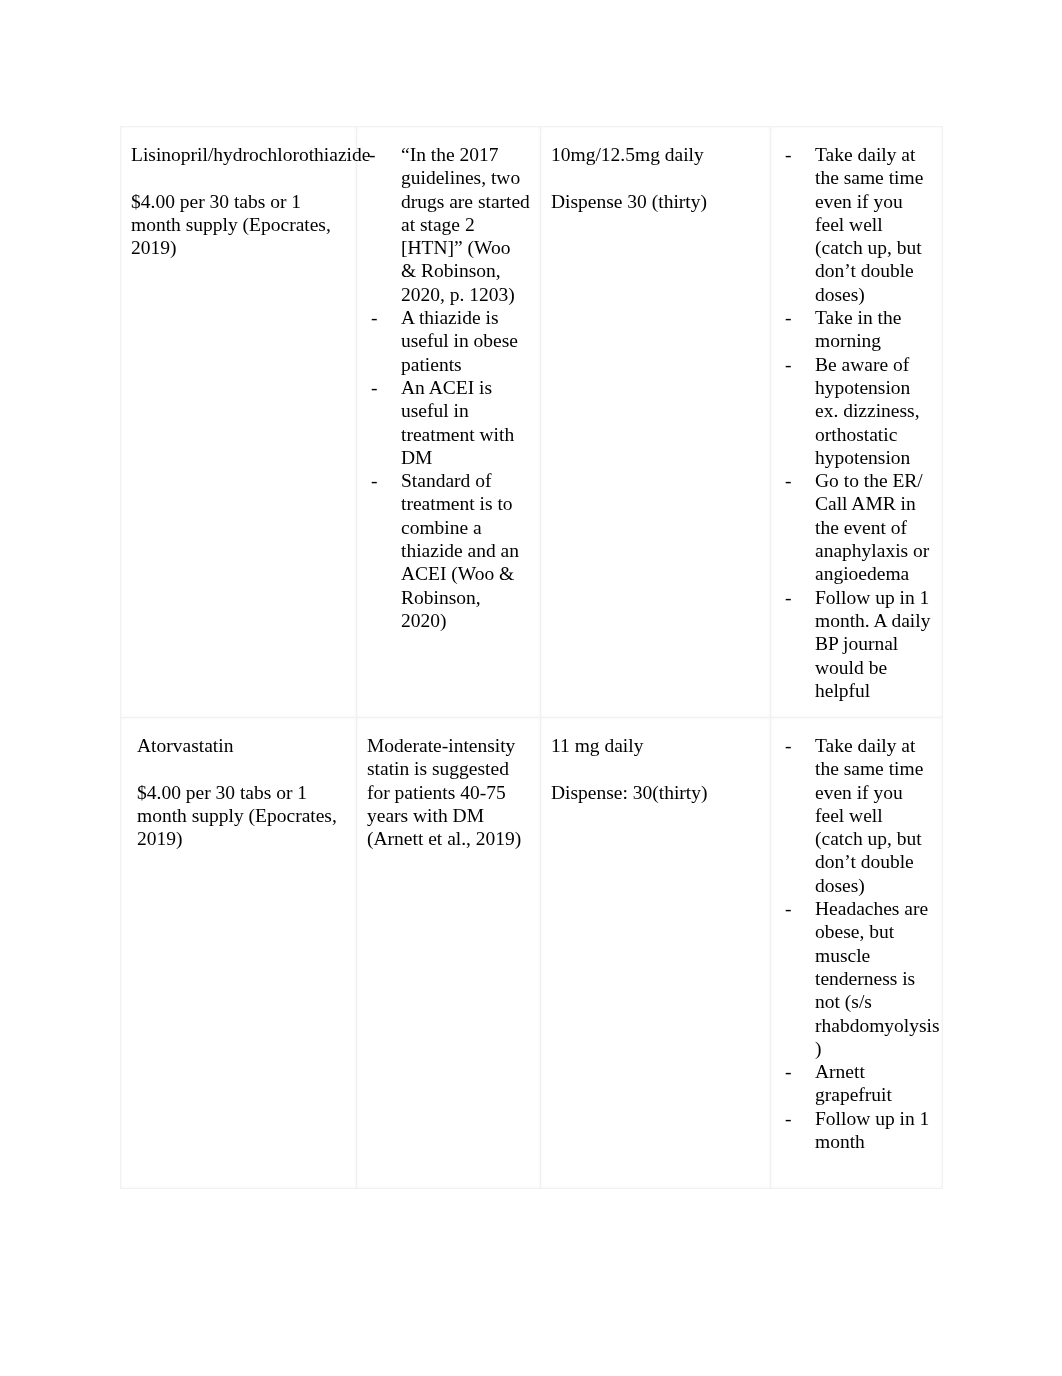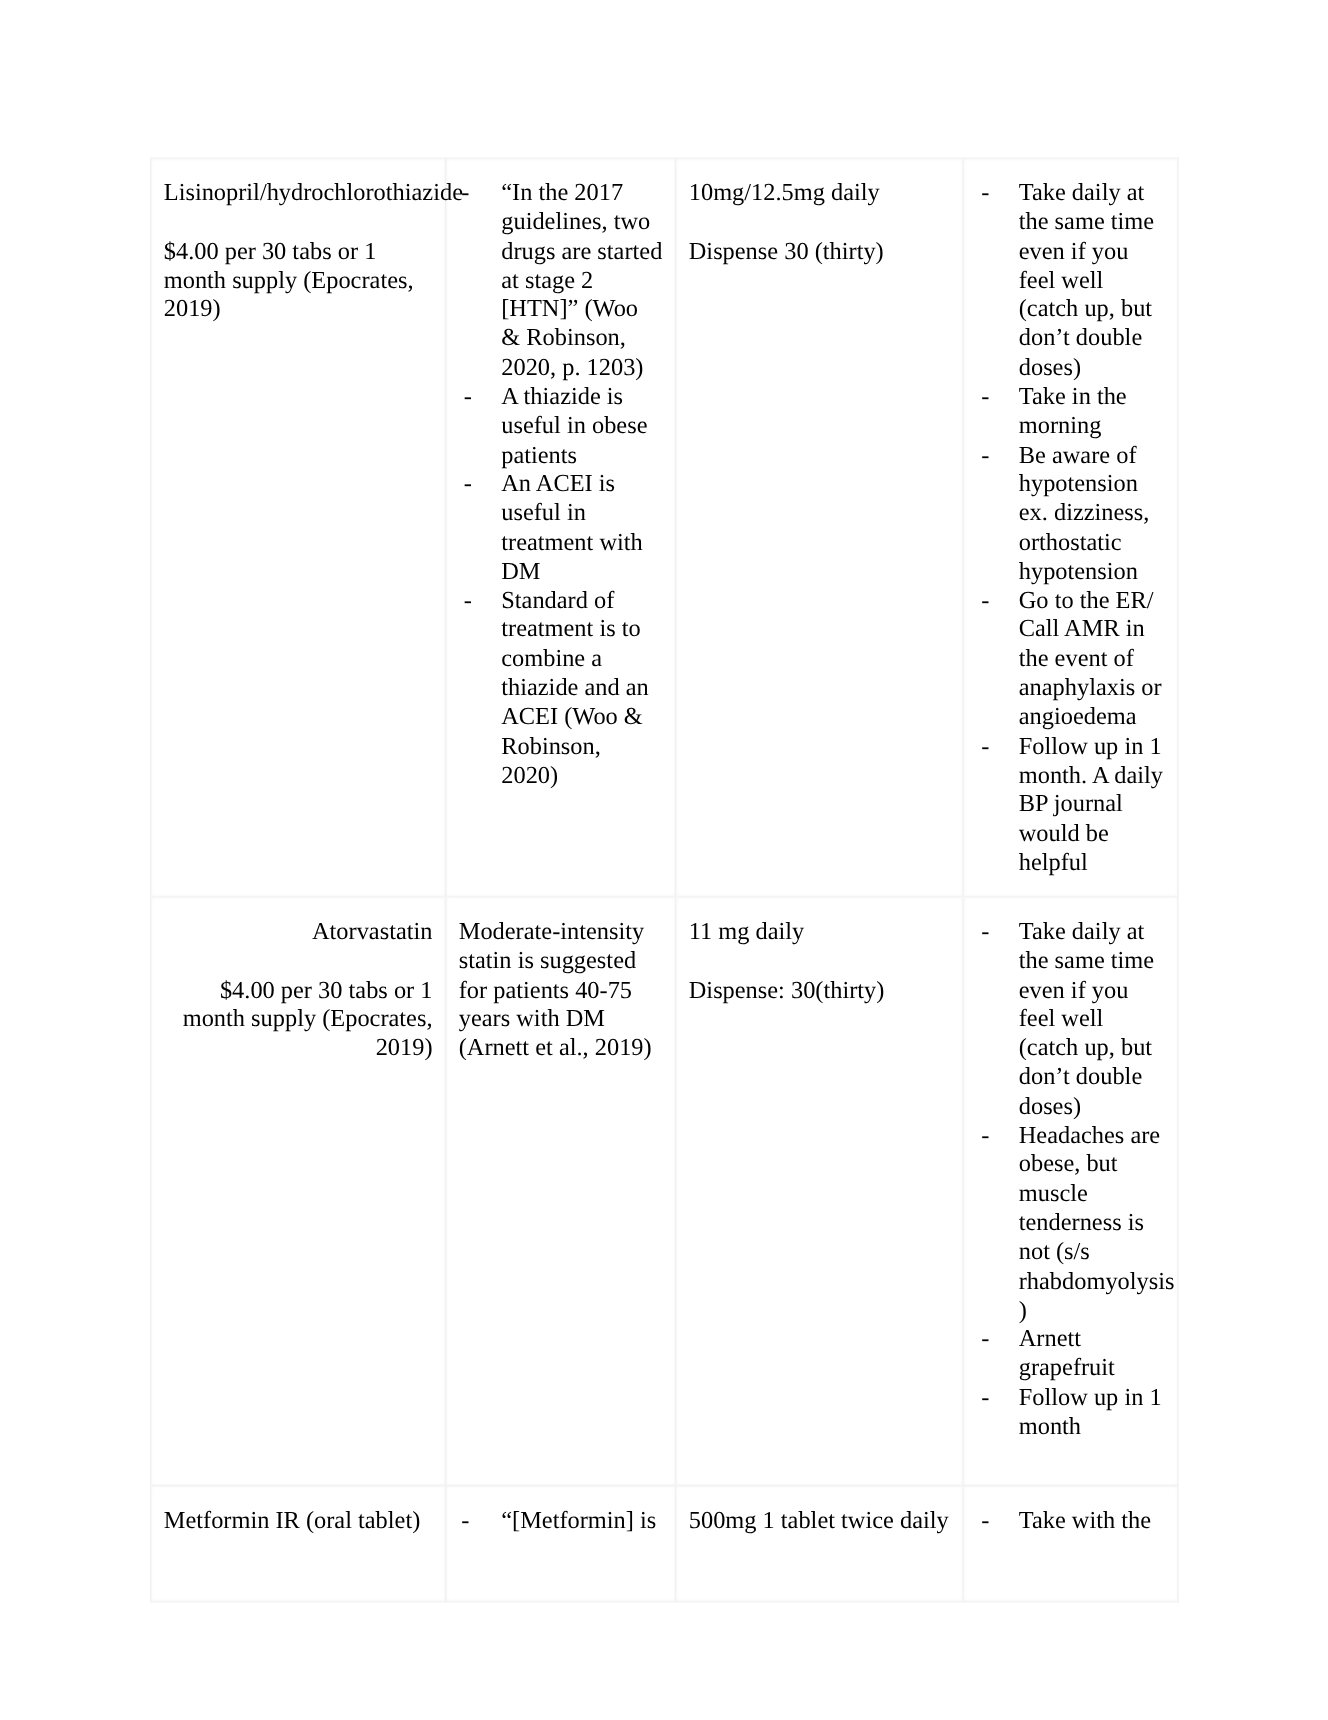"Atorvastatin" .lead-space { text-align: right -> none }
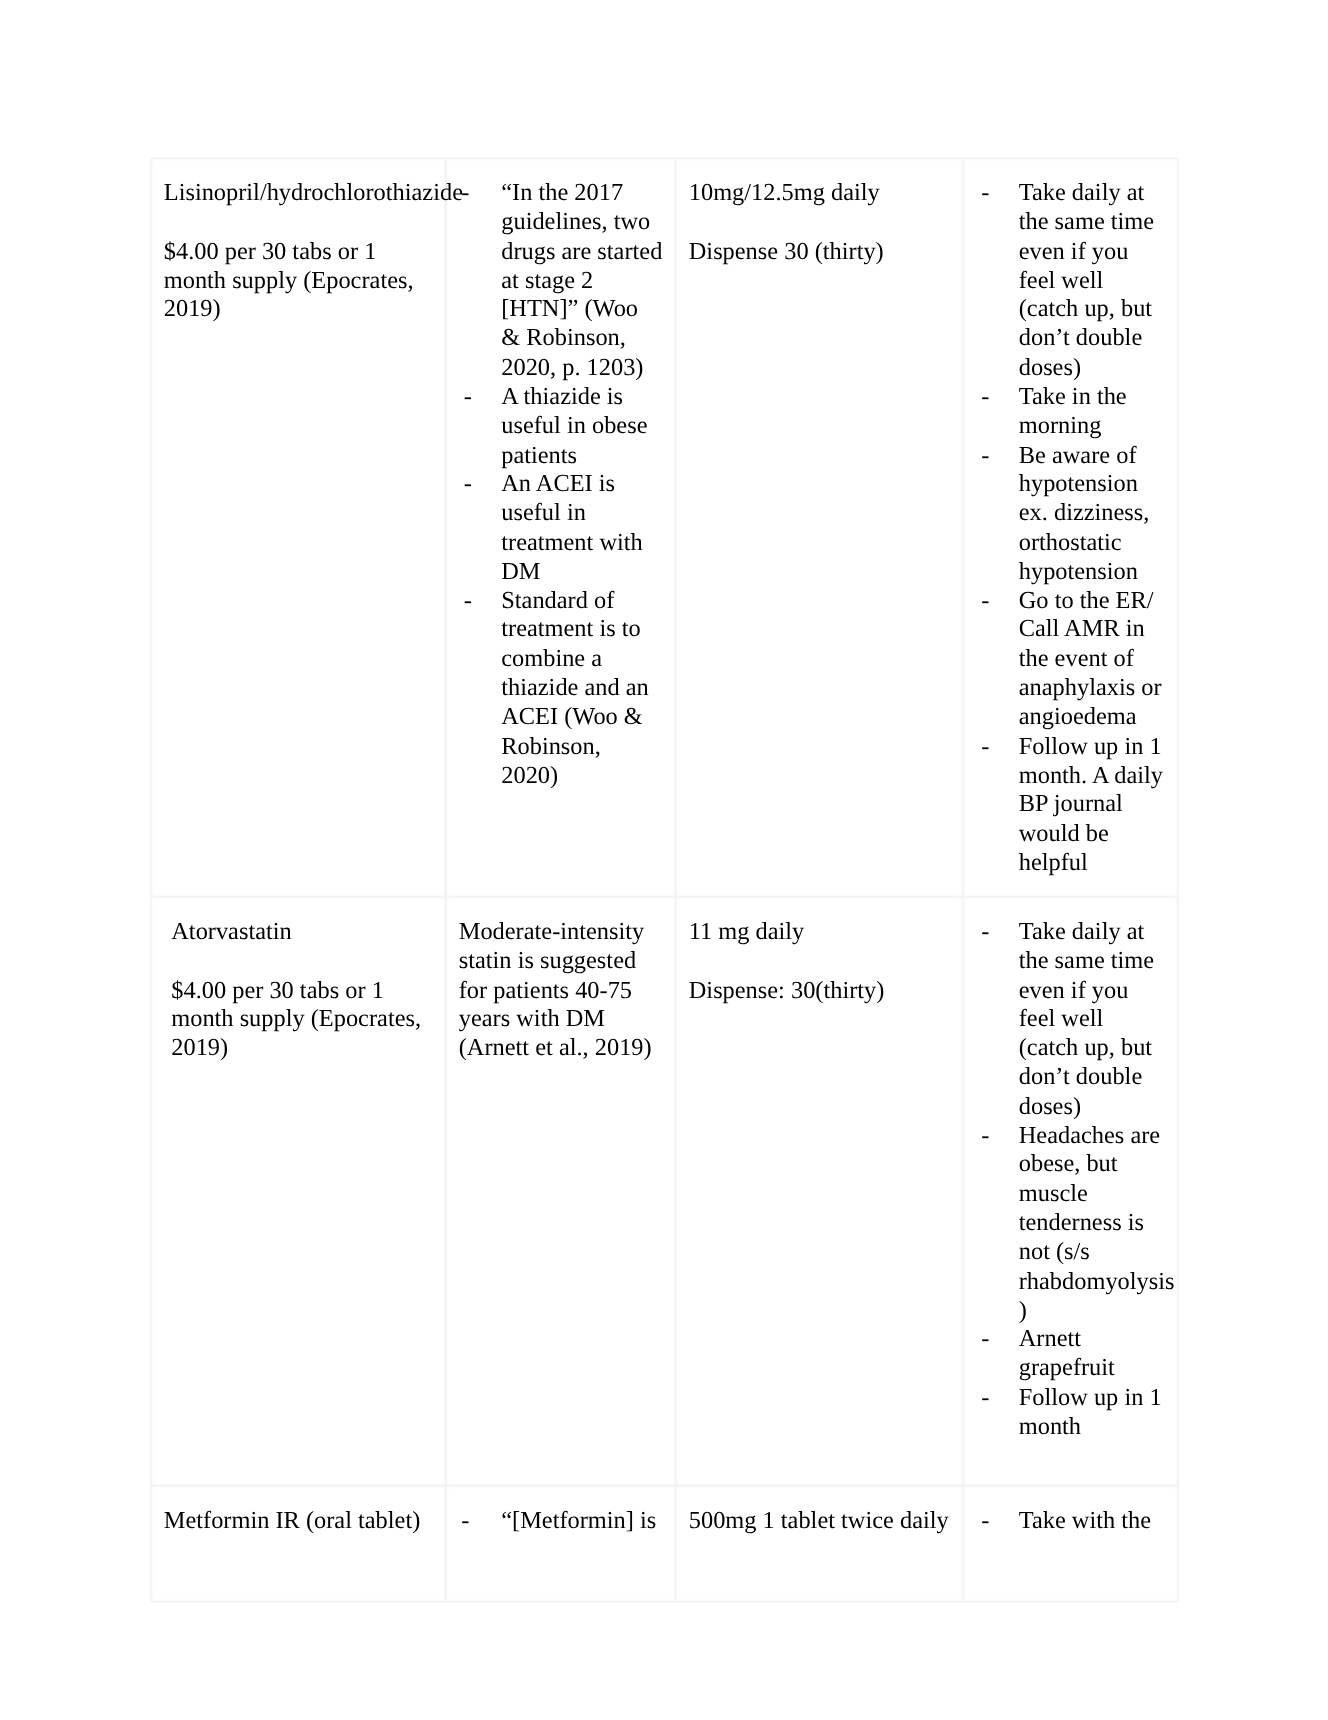"Metformin IR (oral tablet)" tr.row-3 { html: <tr> <td> <p>Metformin IR (oral tablet)</p> </td> <td> <ul> <li>“[Metformin] is</li> </ul> </td> <td> <p>500mg 1 tablet twice daily</p> </td> <td> <ul> <li>Take with the</li> </ul> </td> </tr> -> none }
